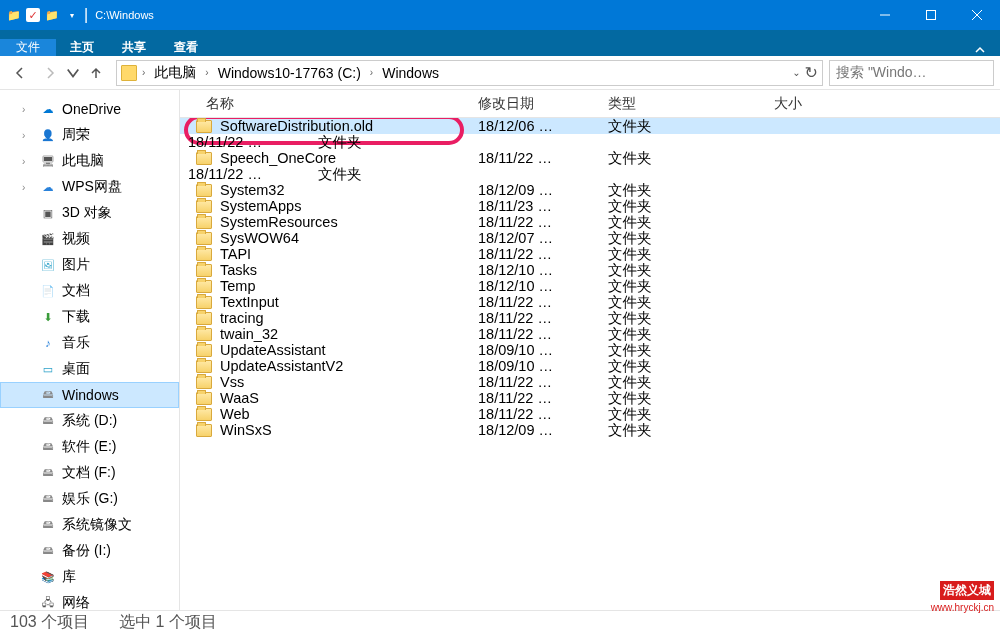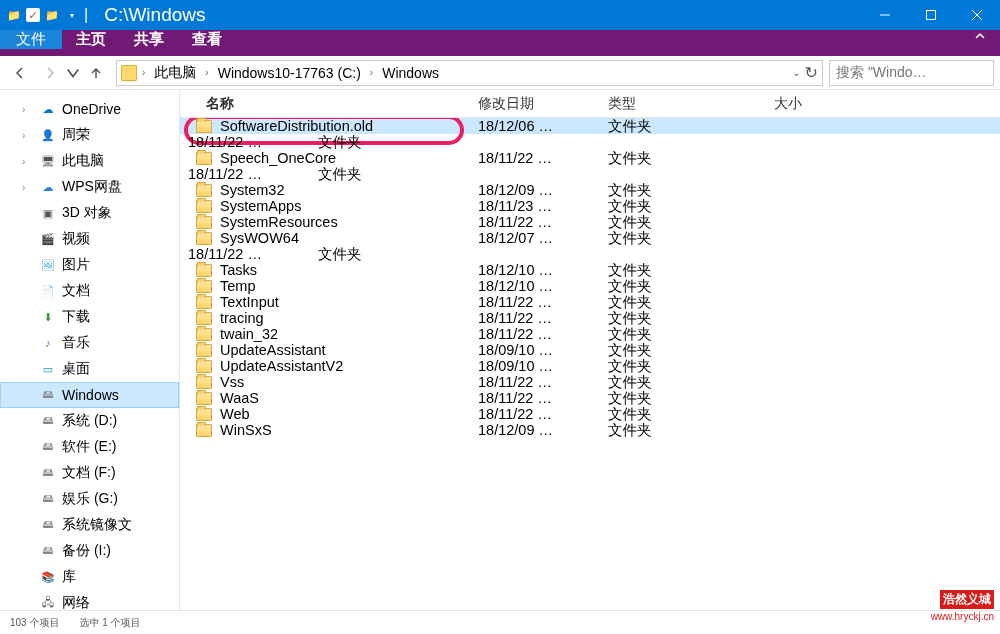"C:\Windows" .tb-title { font-size: 19px -> 11px; margin-left: 12px -> 3px }
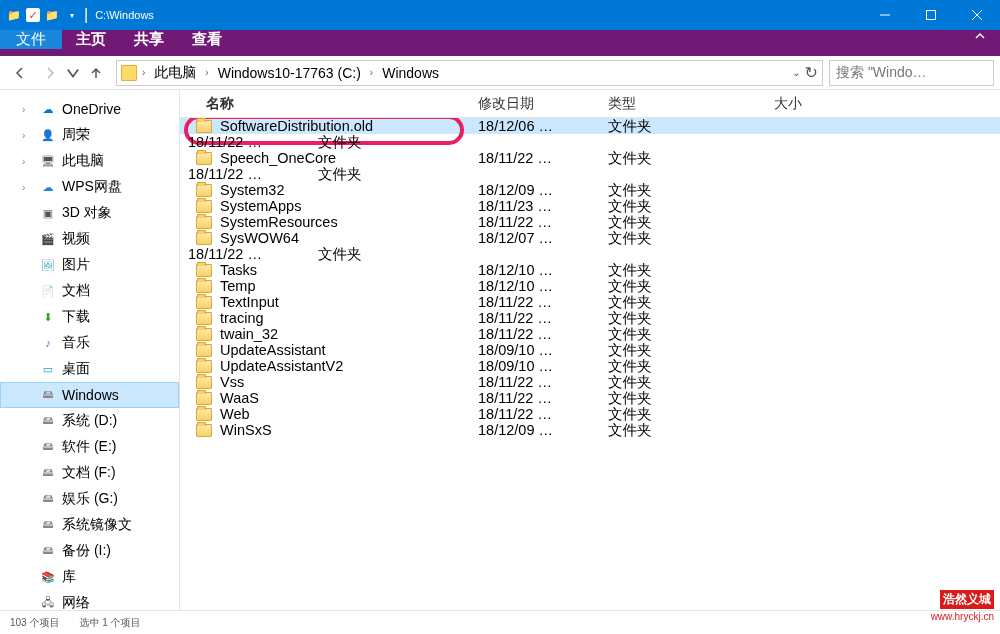"文件" .menubar { align-items: flex-start -> flex-end; background: #701a75 -> #0369a1; font-size: 15px -> 12px }
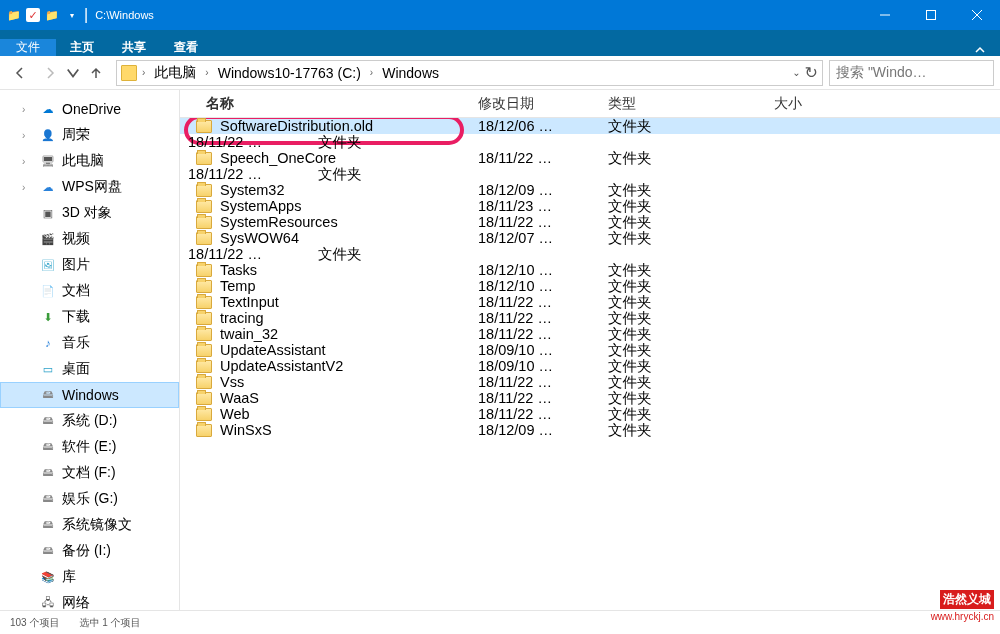"名称" .col-name { font-weight: bold -> none }
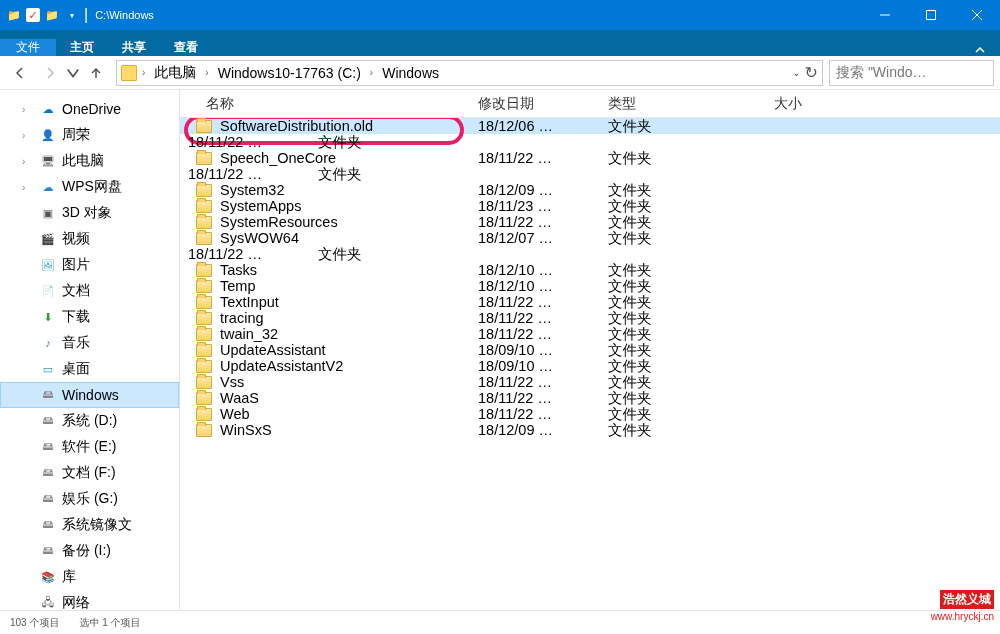"TAPI" div.fname-wrap { html: none -> <div> <span></span> <span>TAPI</span> </div> }
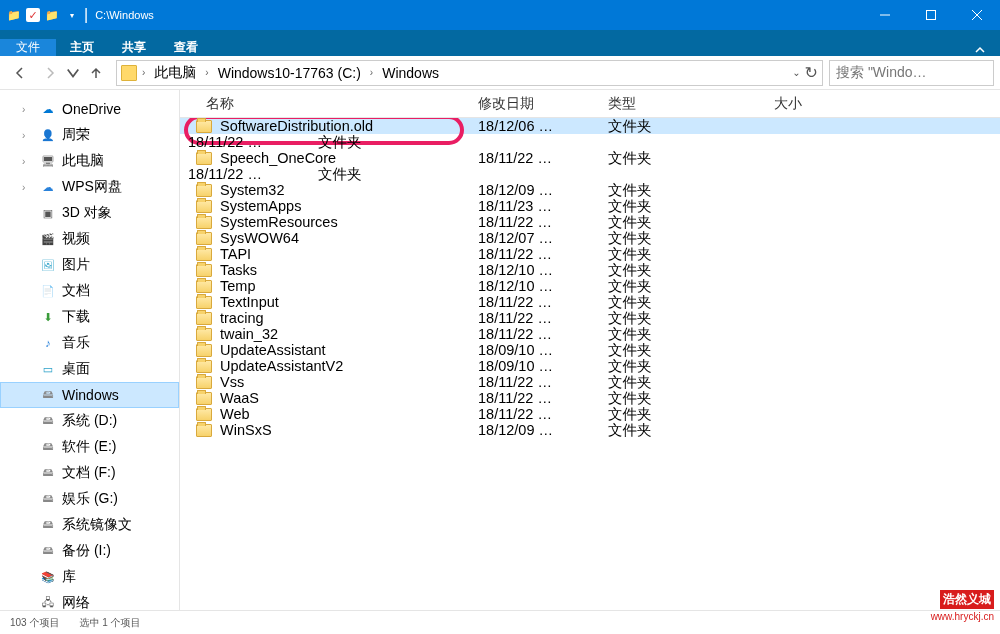"浩然义城" .watermark { bottom: 11px -> 20px }
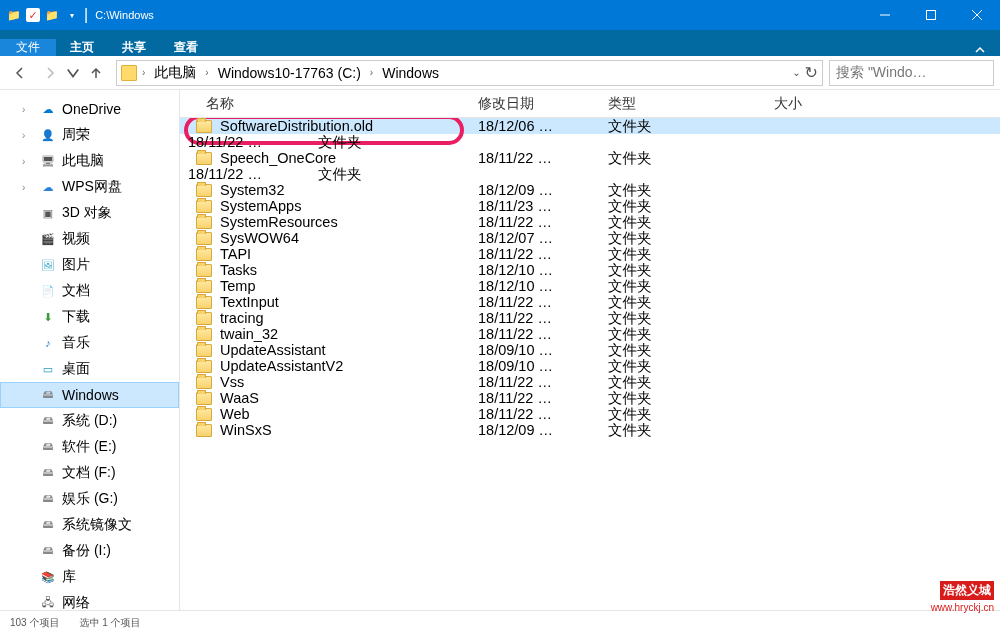"103 个项目" .statusbar { font-size: 10px -> 16px; gap: 20px -> 30px }
